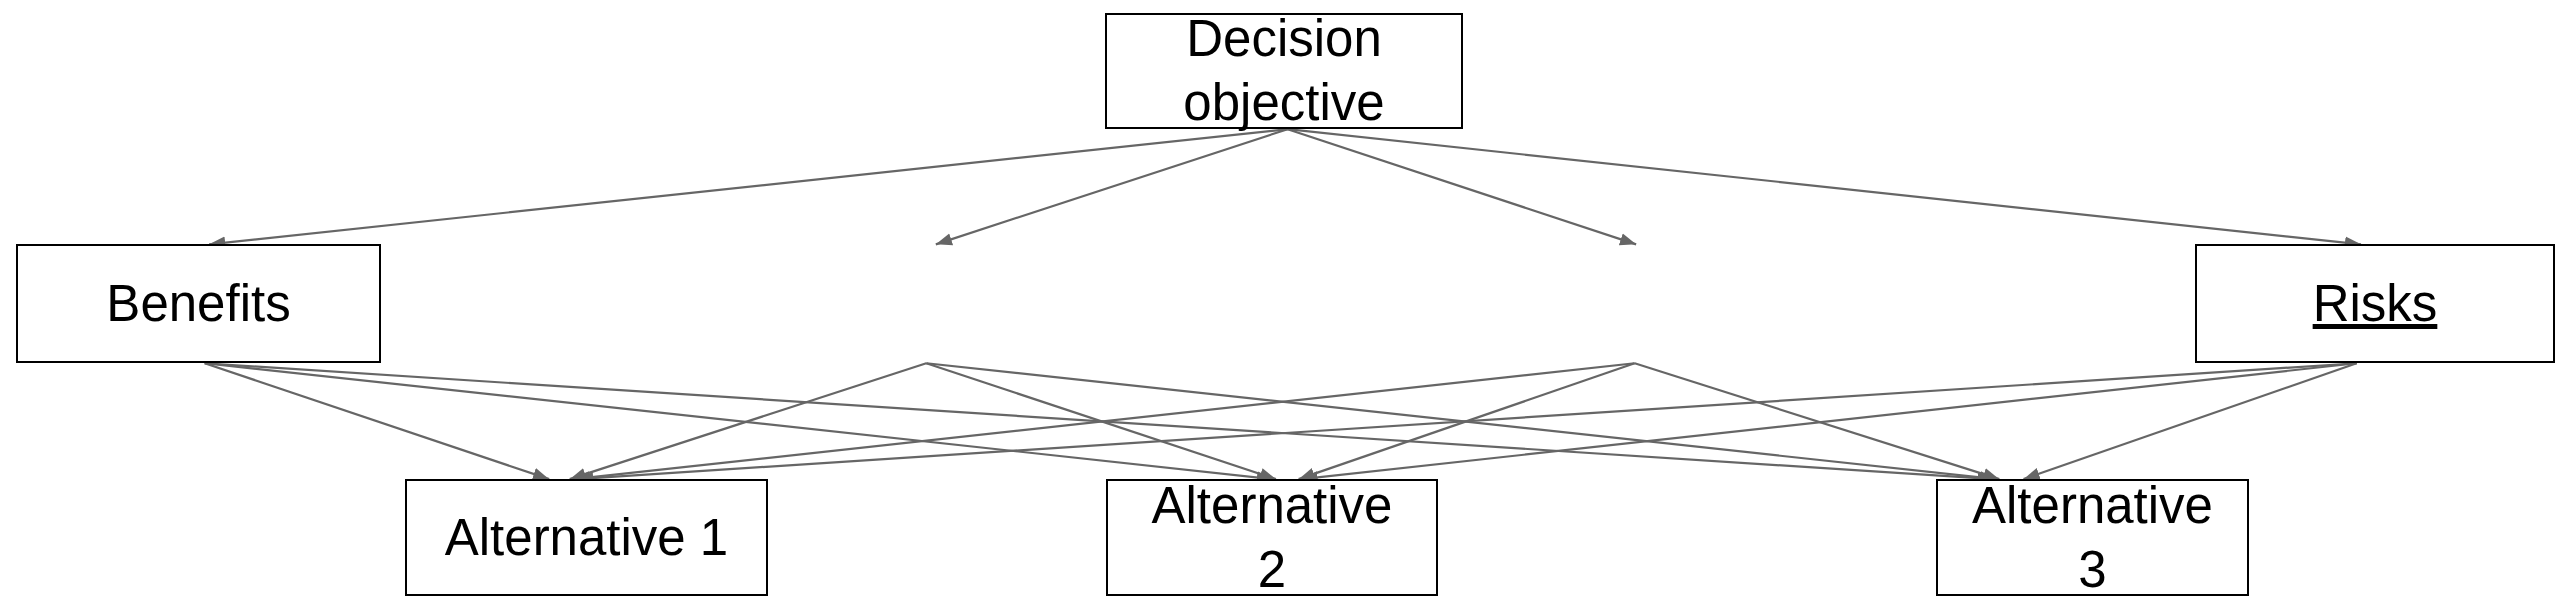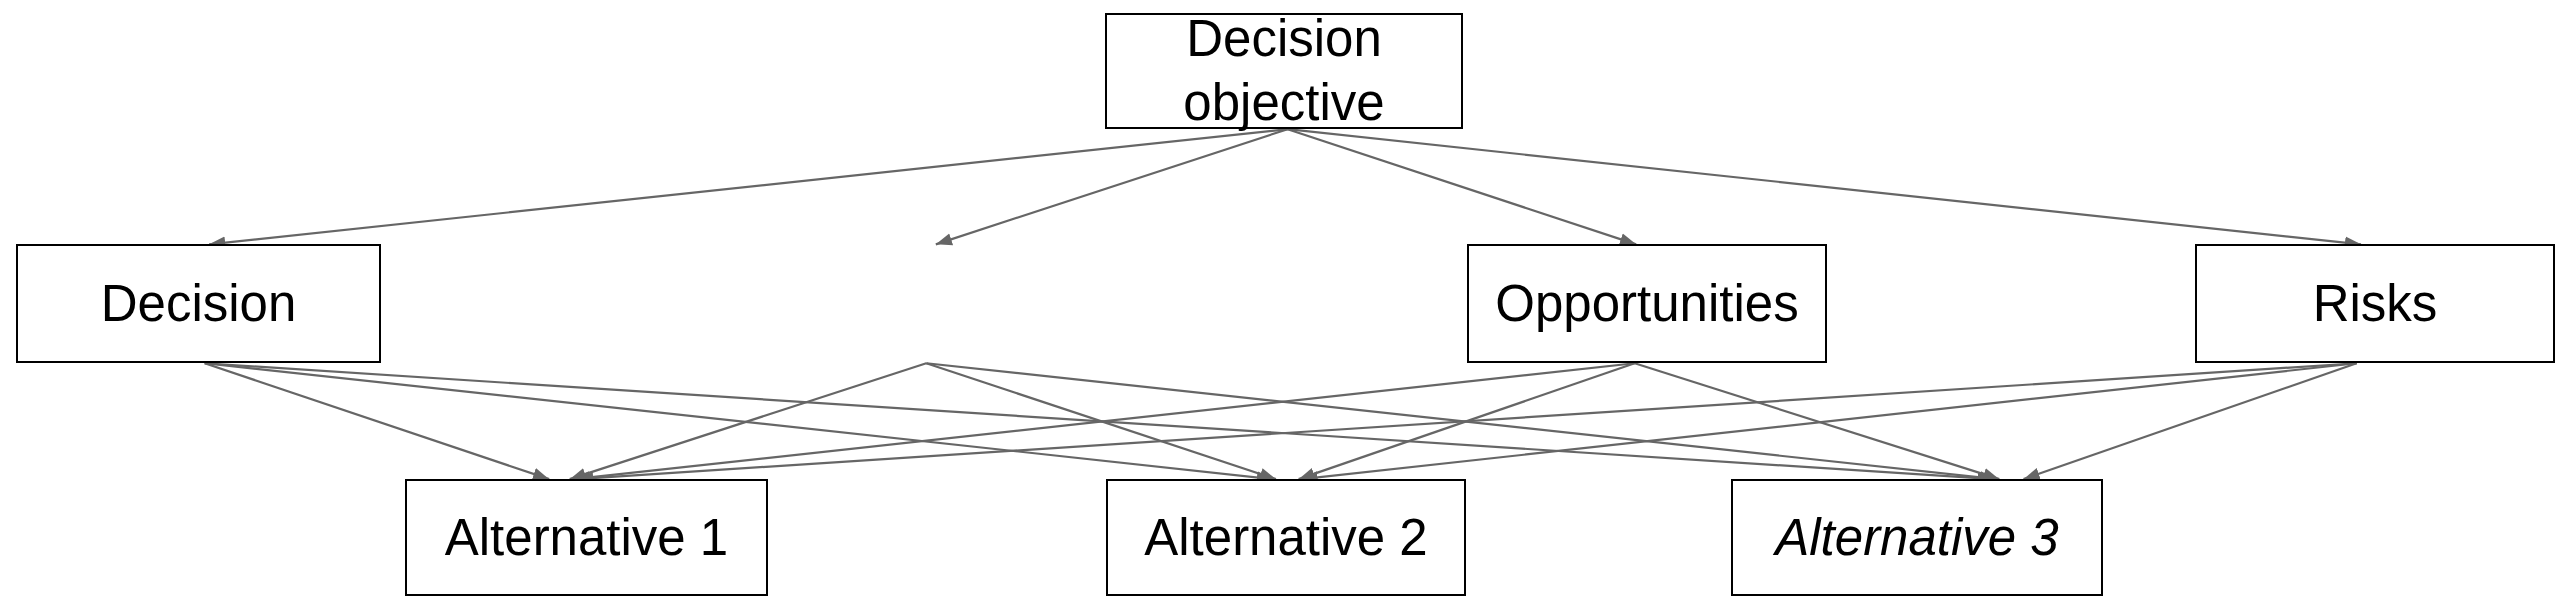"Decision" span.node-label { text: Decision -> Benefits }
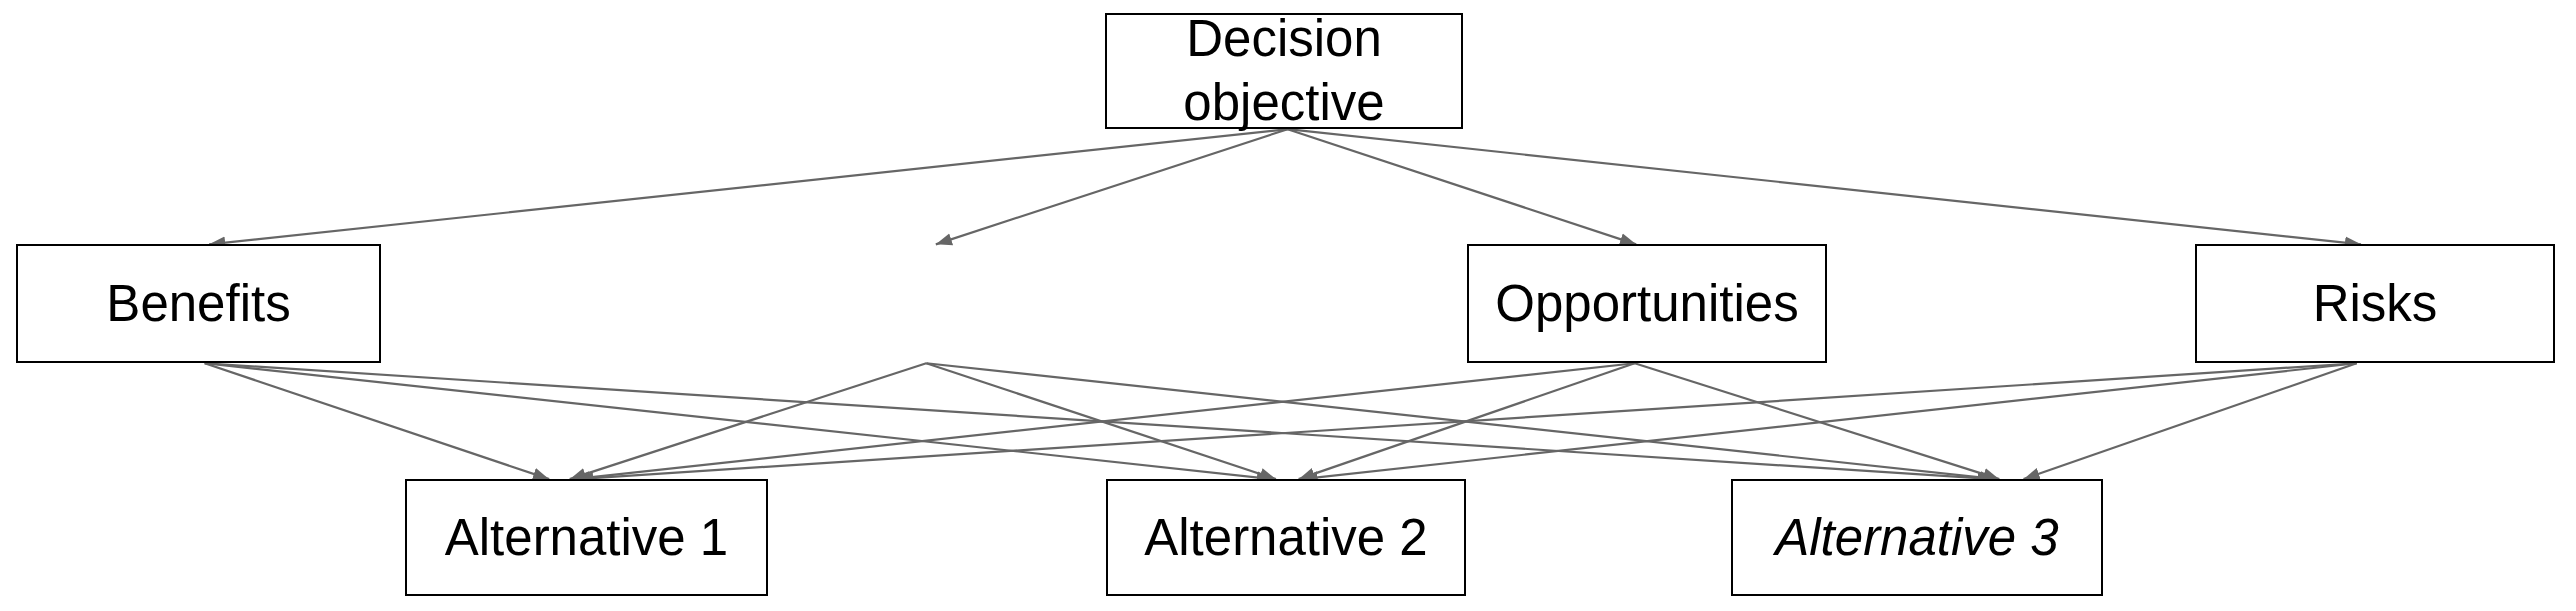"Opportunities" div.node { html: <div> <span>Opportunities</span> </div> -> none }
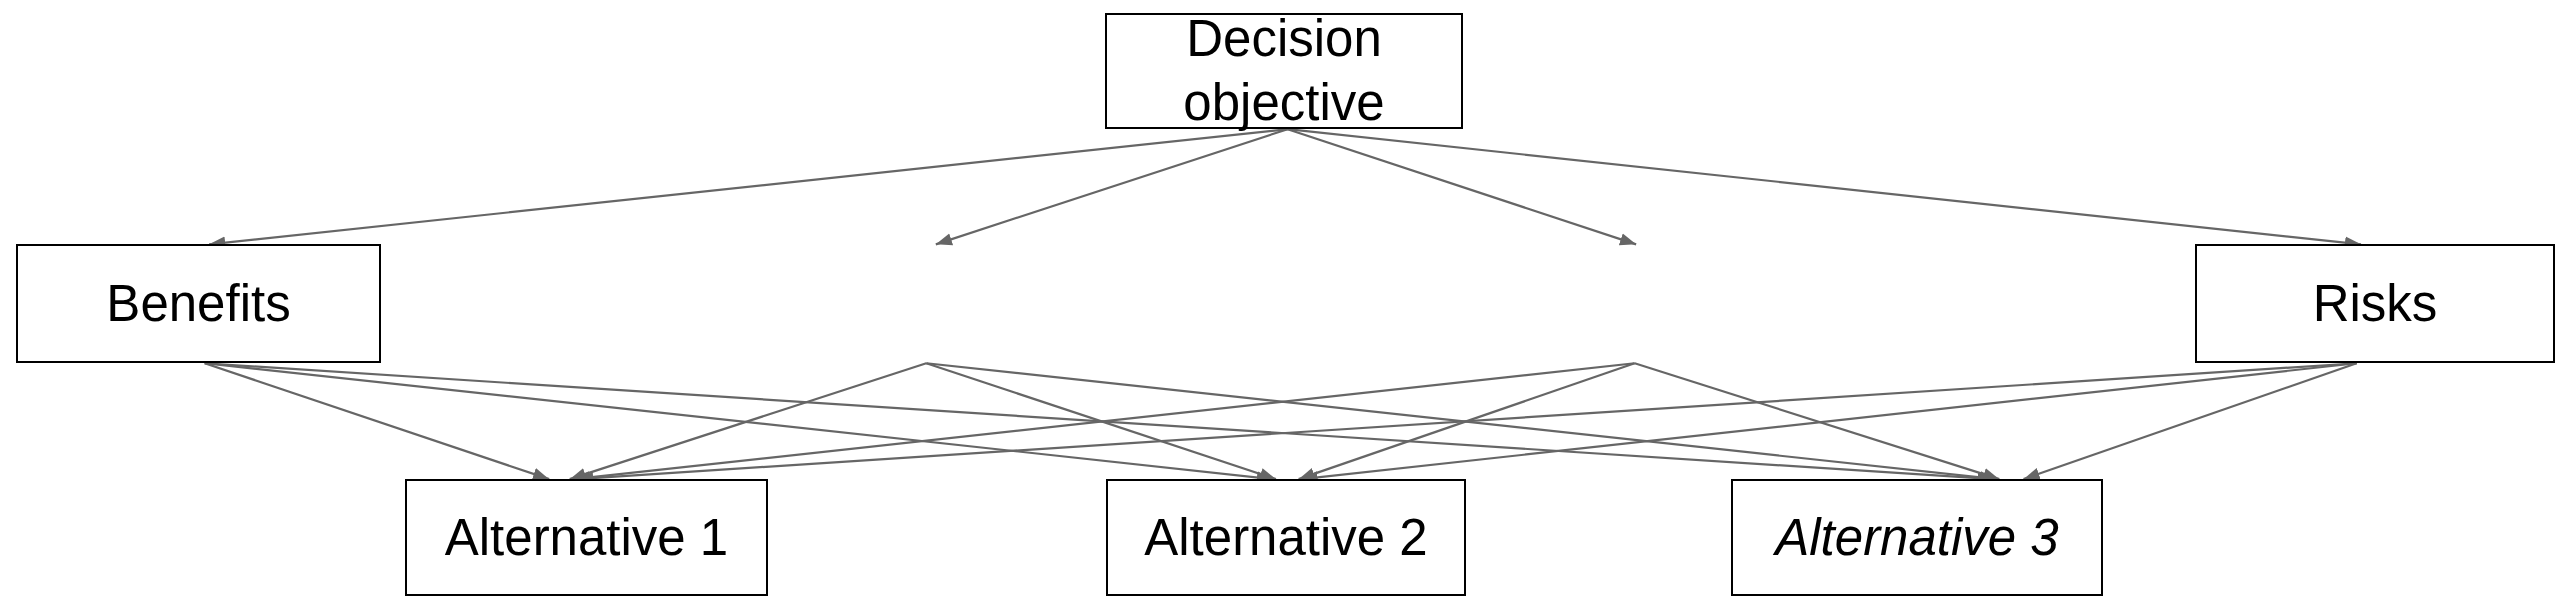"Risks" .n-risks { text-decoration: none -> underline }
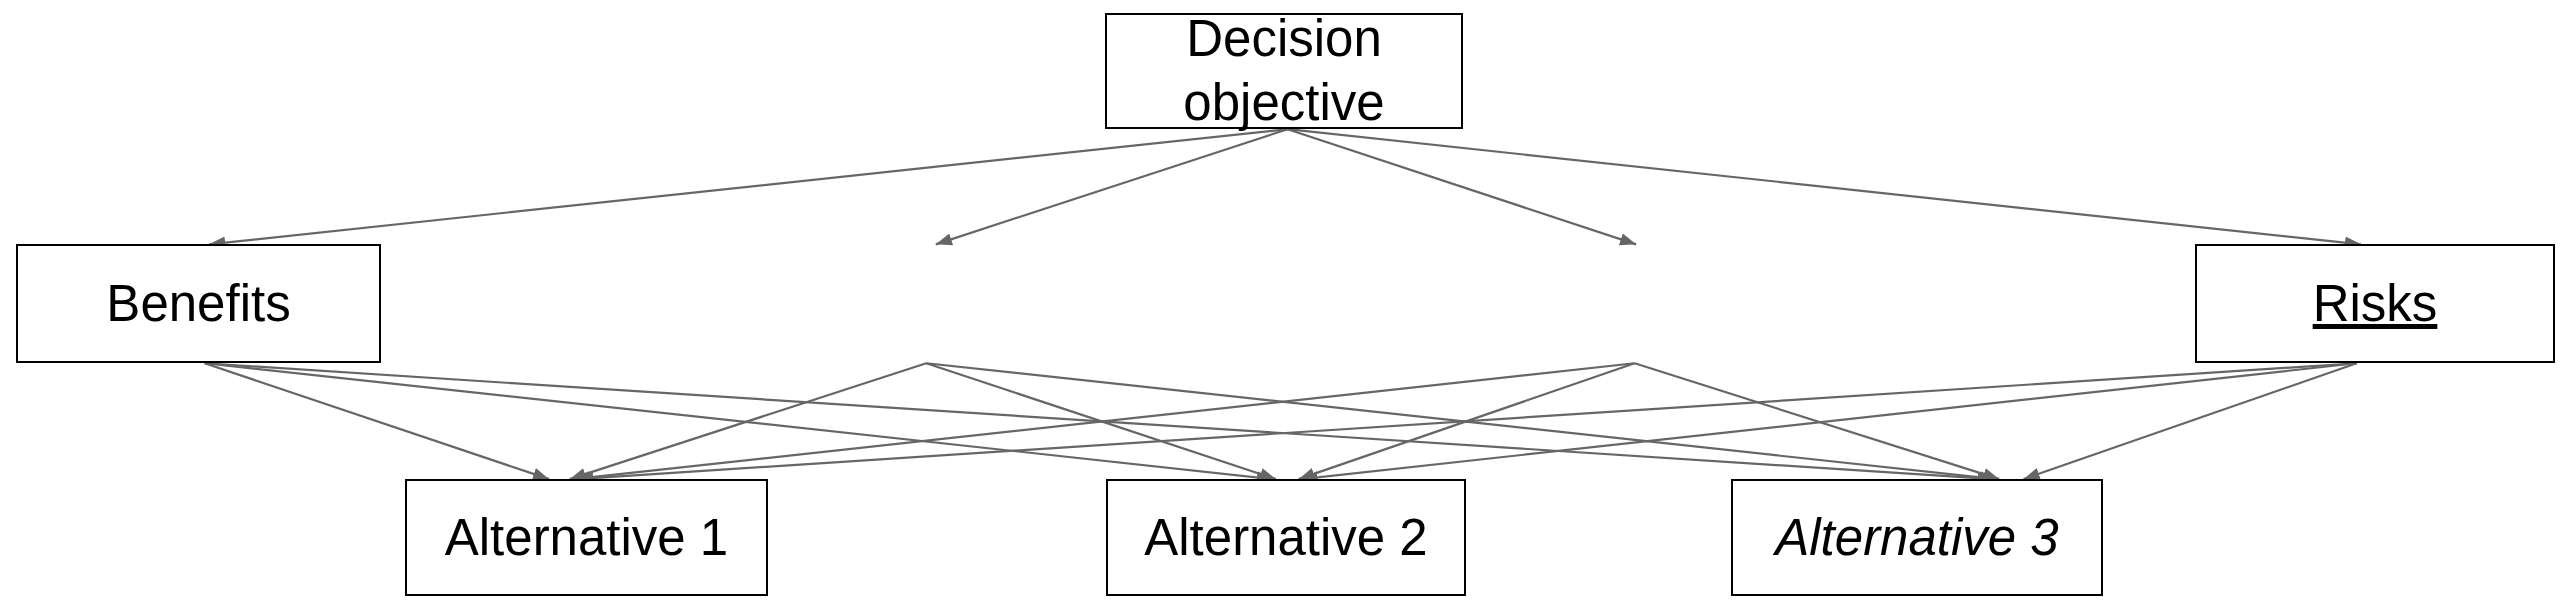"Alternative 2" .n-alt2 { width: 360px -> 332px }
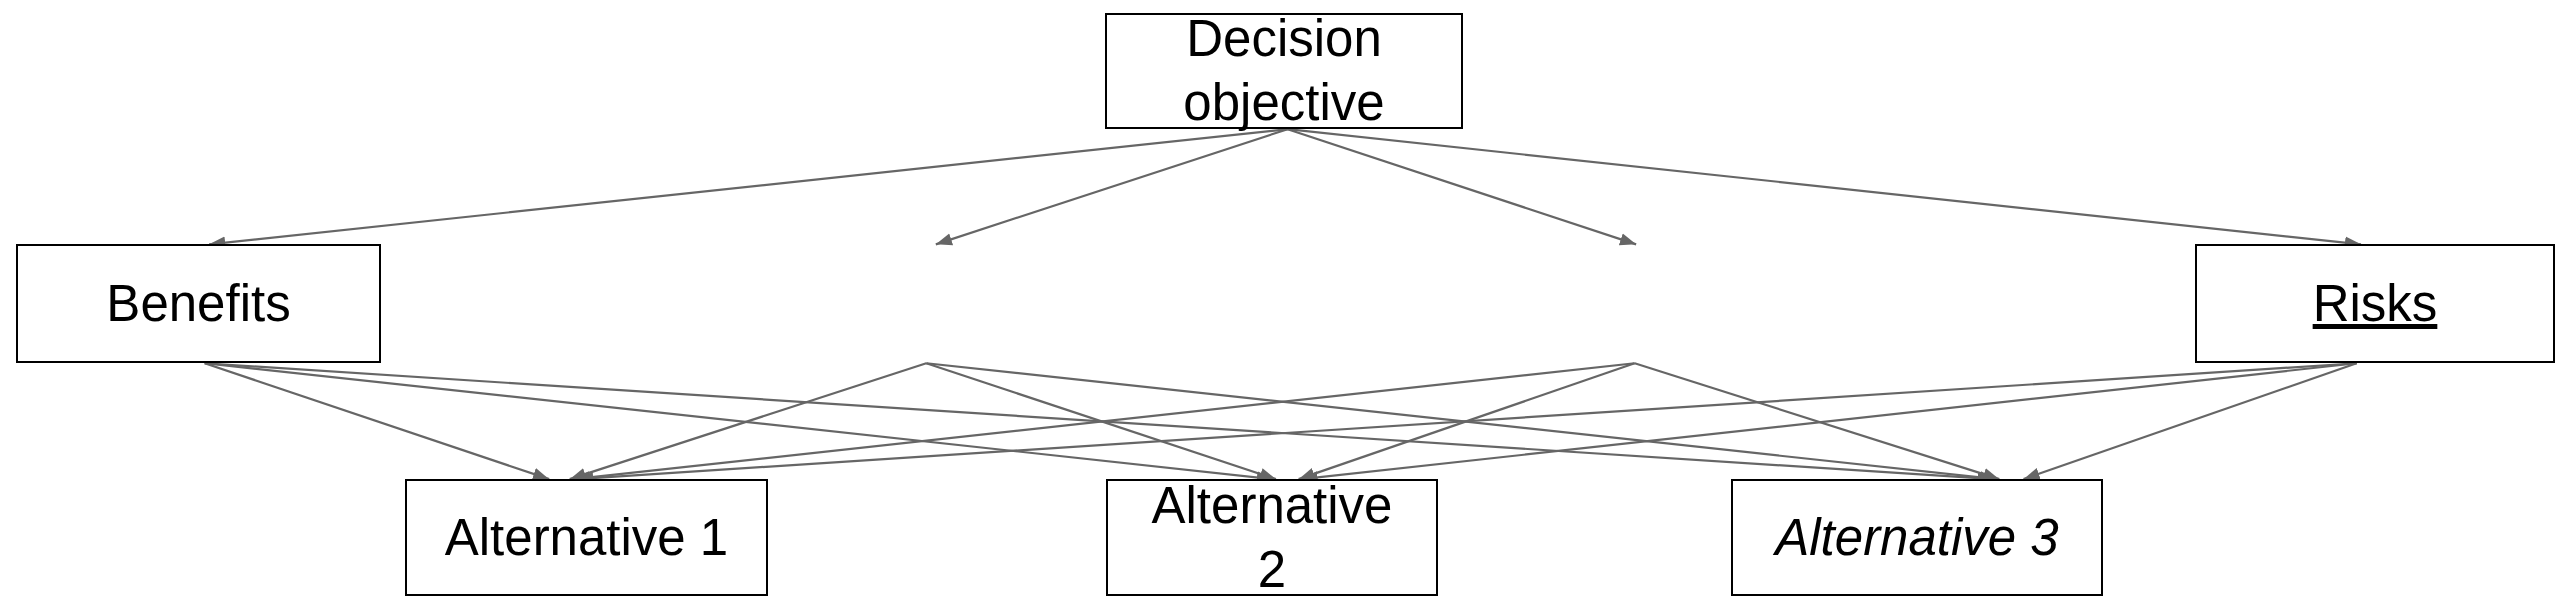"Alternative 3" .n-alt3 { font-style: italic -> none; left: 1731px -> 1936px; width: 372px -> 313px }
